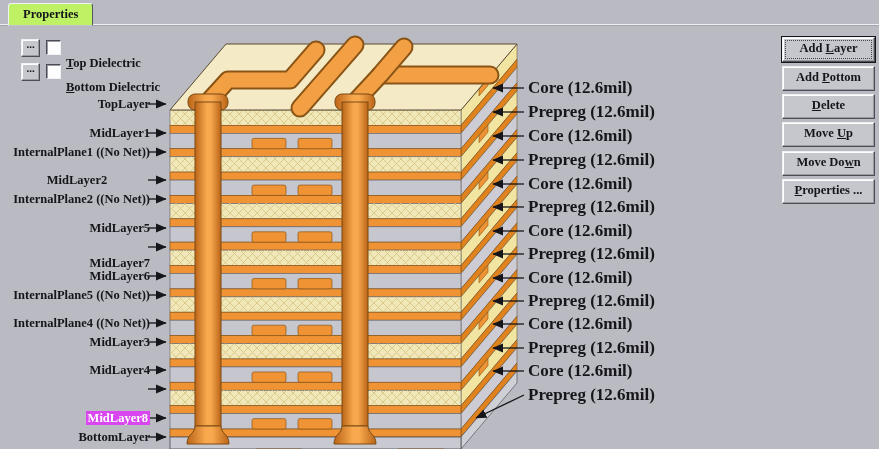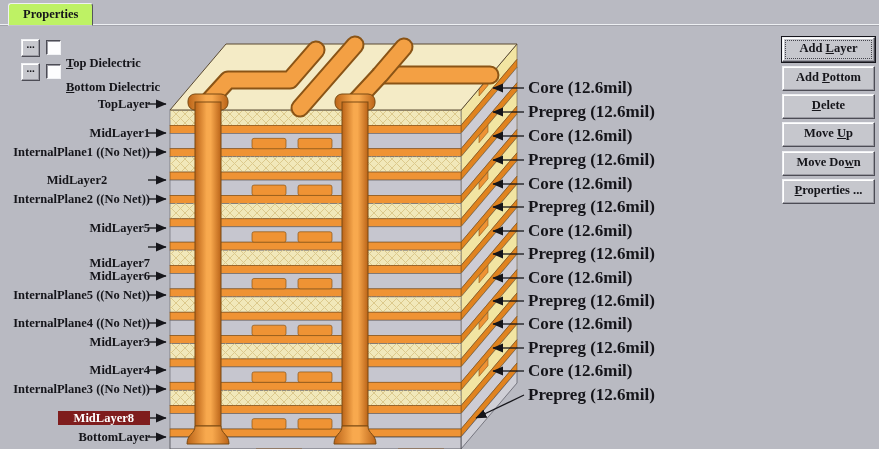"InternalPlane3 ((No Net))" div.llabel { html: <div><span>InternalPlane3 ((No Net))</span></div> -> none }
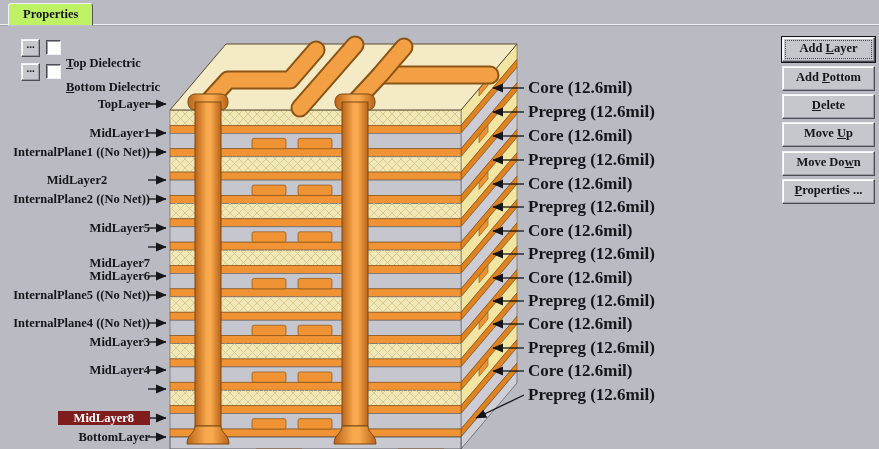"MidLayer8" .llabel .sel { background: #7f1d1d -> #d946ef; padding: 0 16px -> 0 2px }
